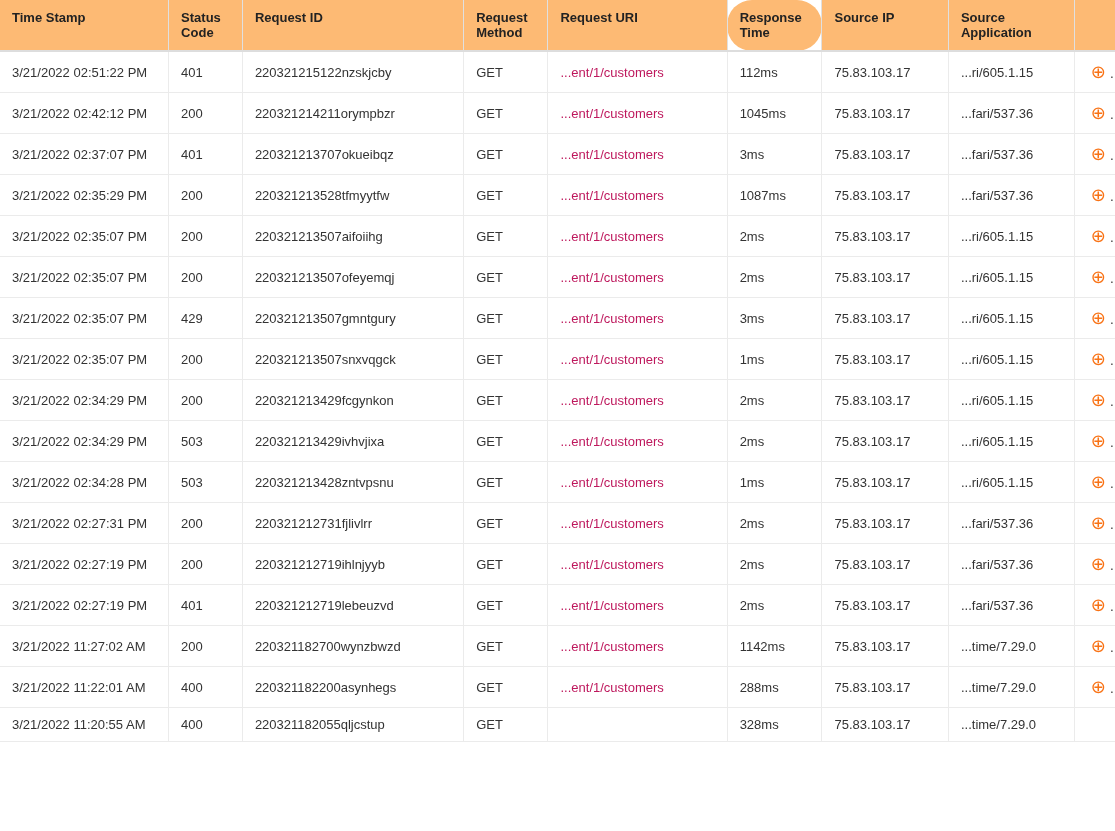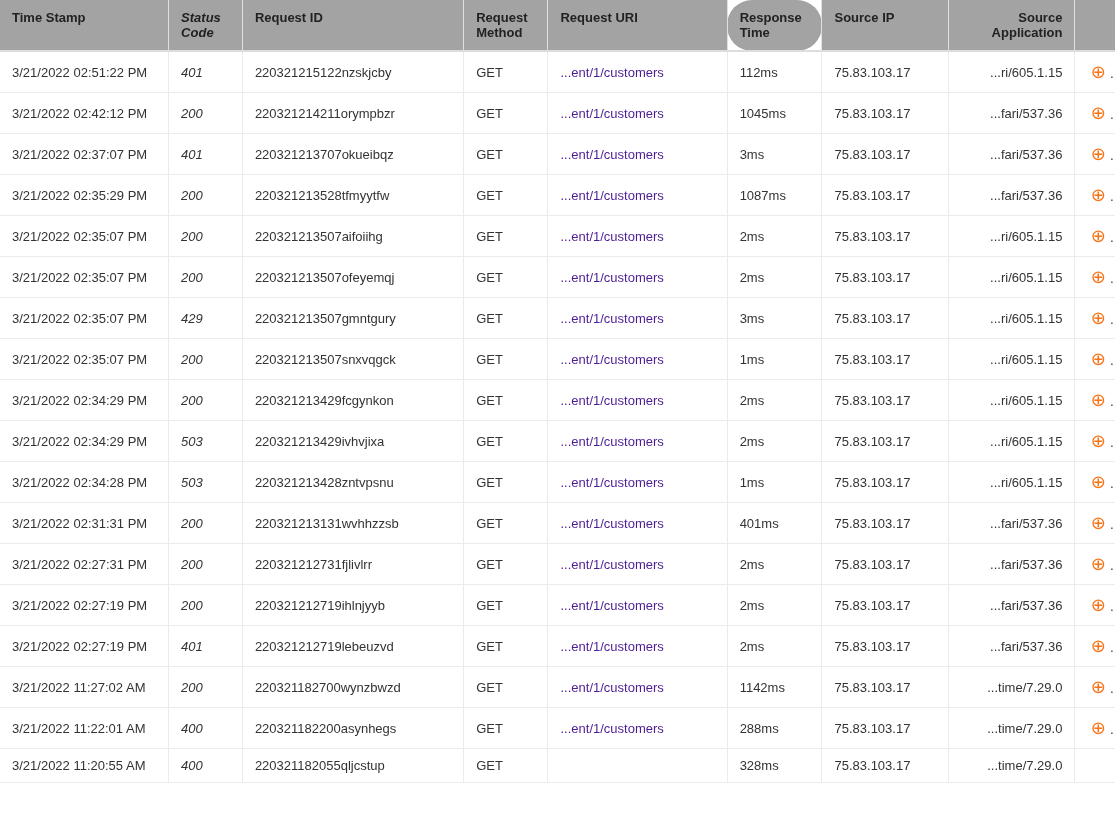"Time Stamp" thead tr { background: #a3a3a3 -> #fdba74 }
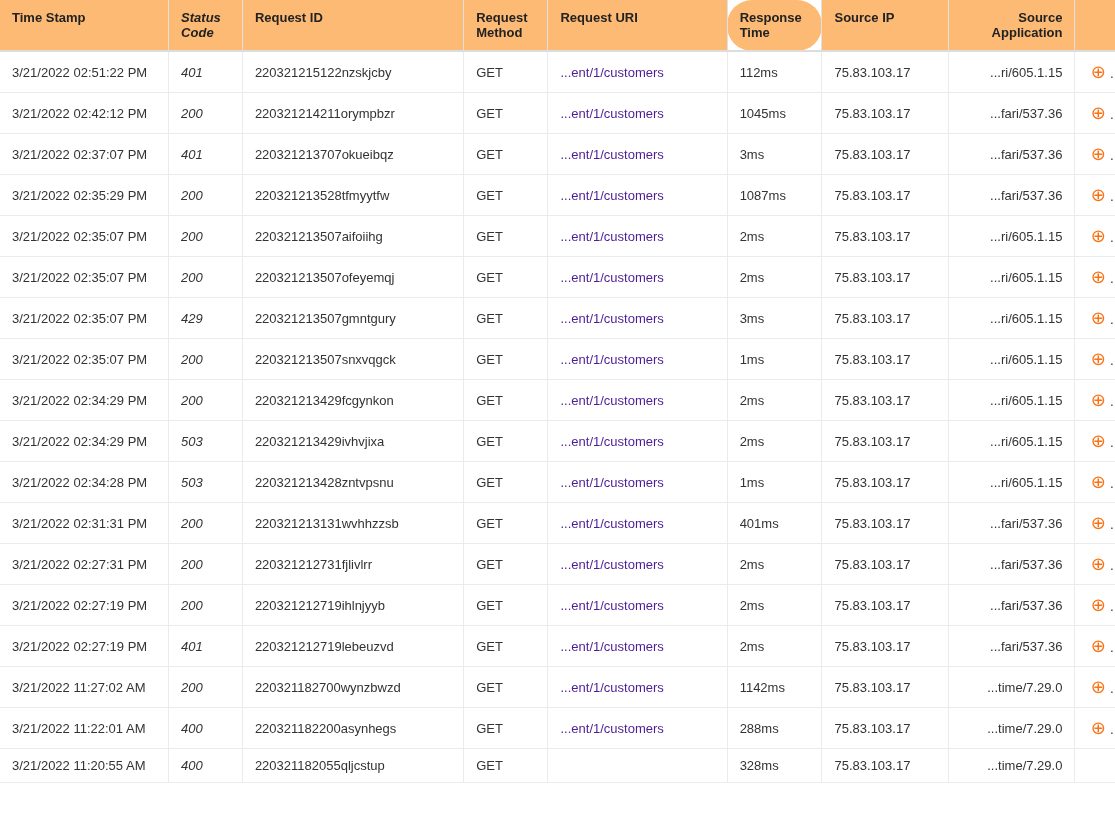"Status Code" .col-status { font-style: italic -> none }
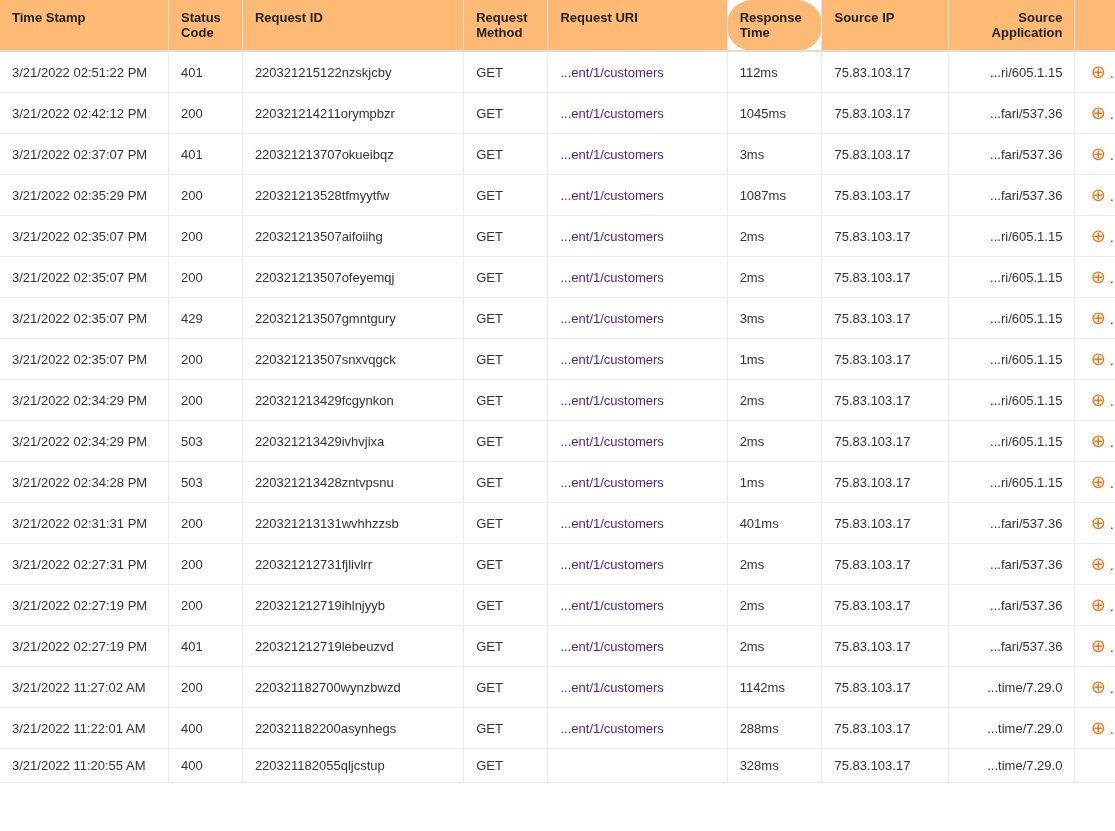"Source Application" .col-sourceapp { text-align: right -> none }
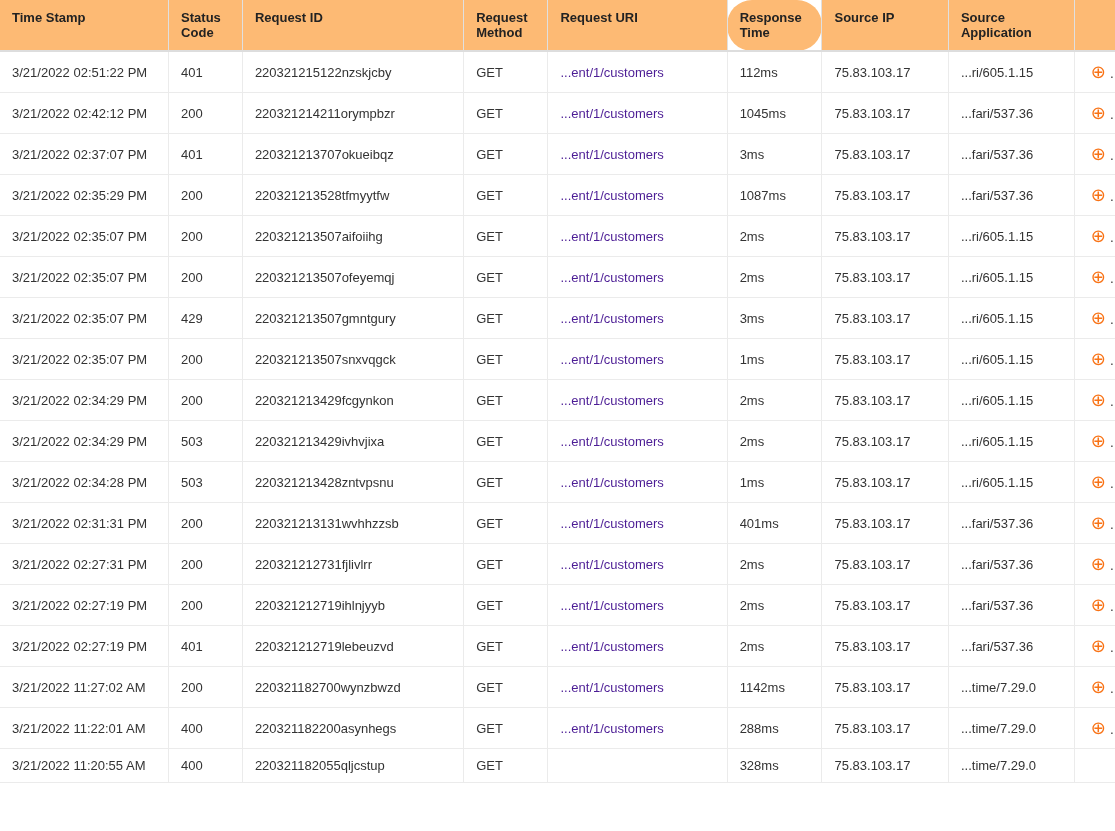"...ent/1/customers" .uri-link { color: #4c1d95 -> #be185d }
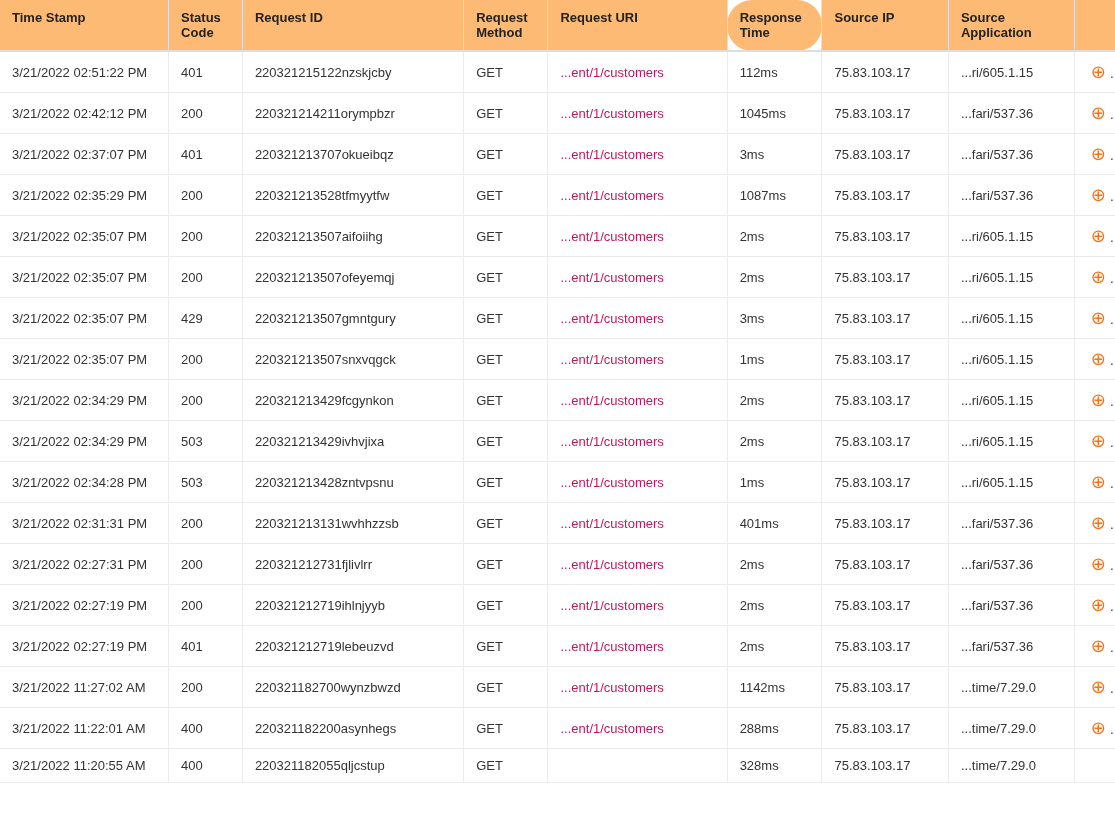"3/21/2022 02:31:31 PM" tr { html: <tr> <td>3/21/2022 02:31:31 PM</td> <td>200</td> <td>220321213131wvhhzzsb</td> <td>GET</td> <td><a>...ent/1/customers</a></td> <td>401ms</td> <td>75.83.103.17</td> <td>...fari/537.36</td> <td><button>⊕</button></td> </tr> -> none }
